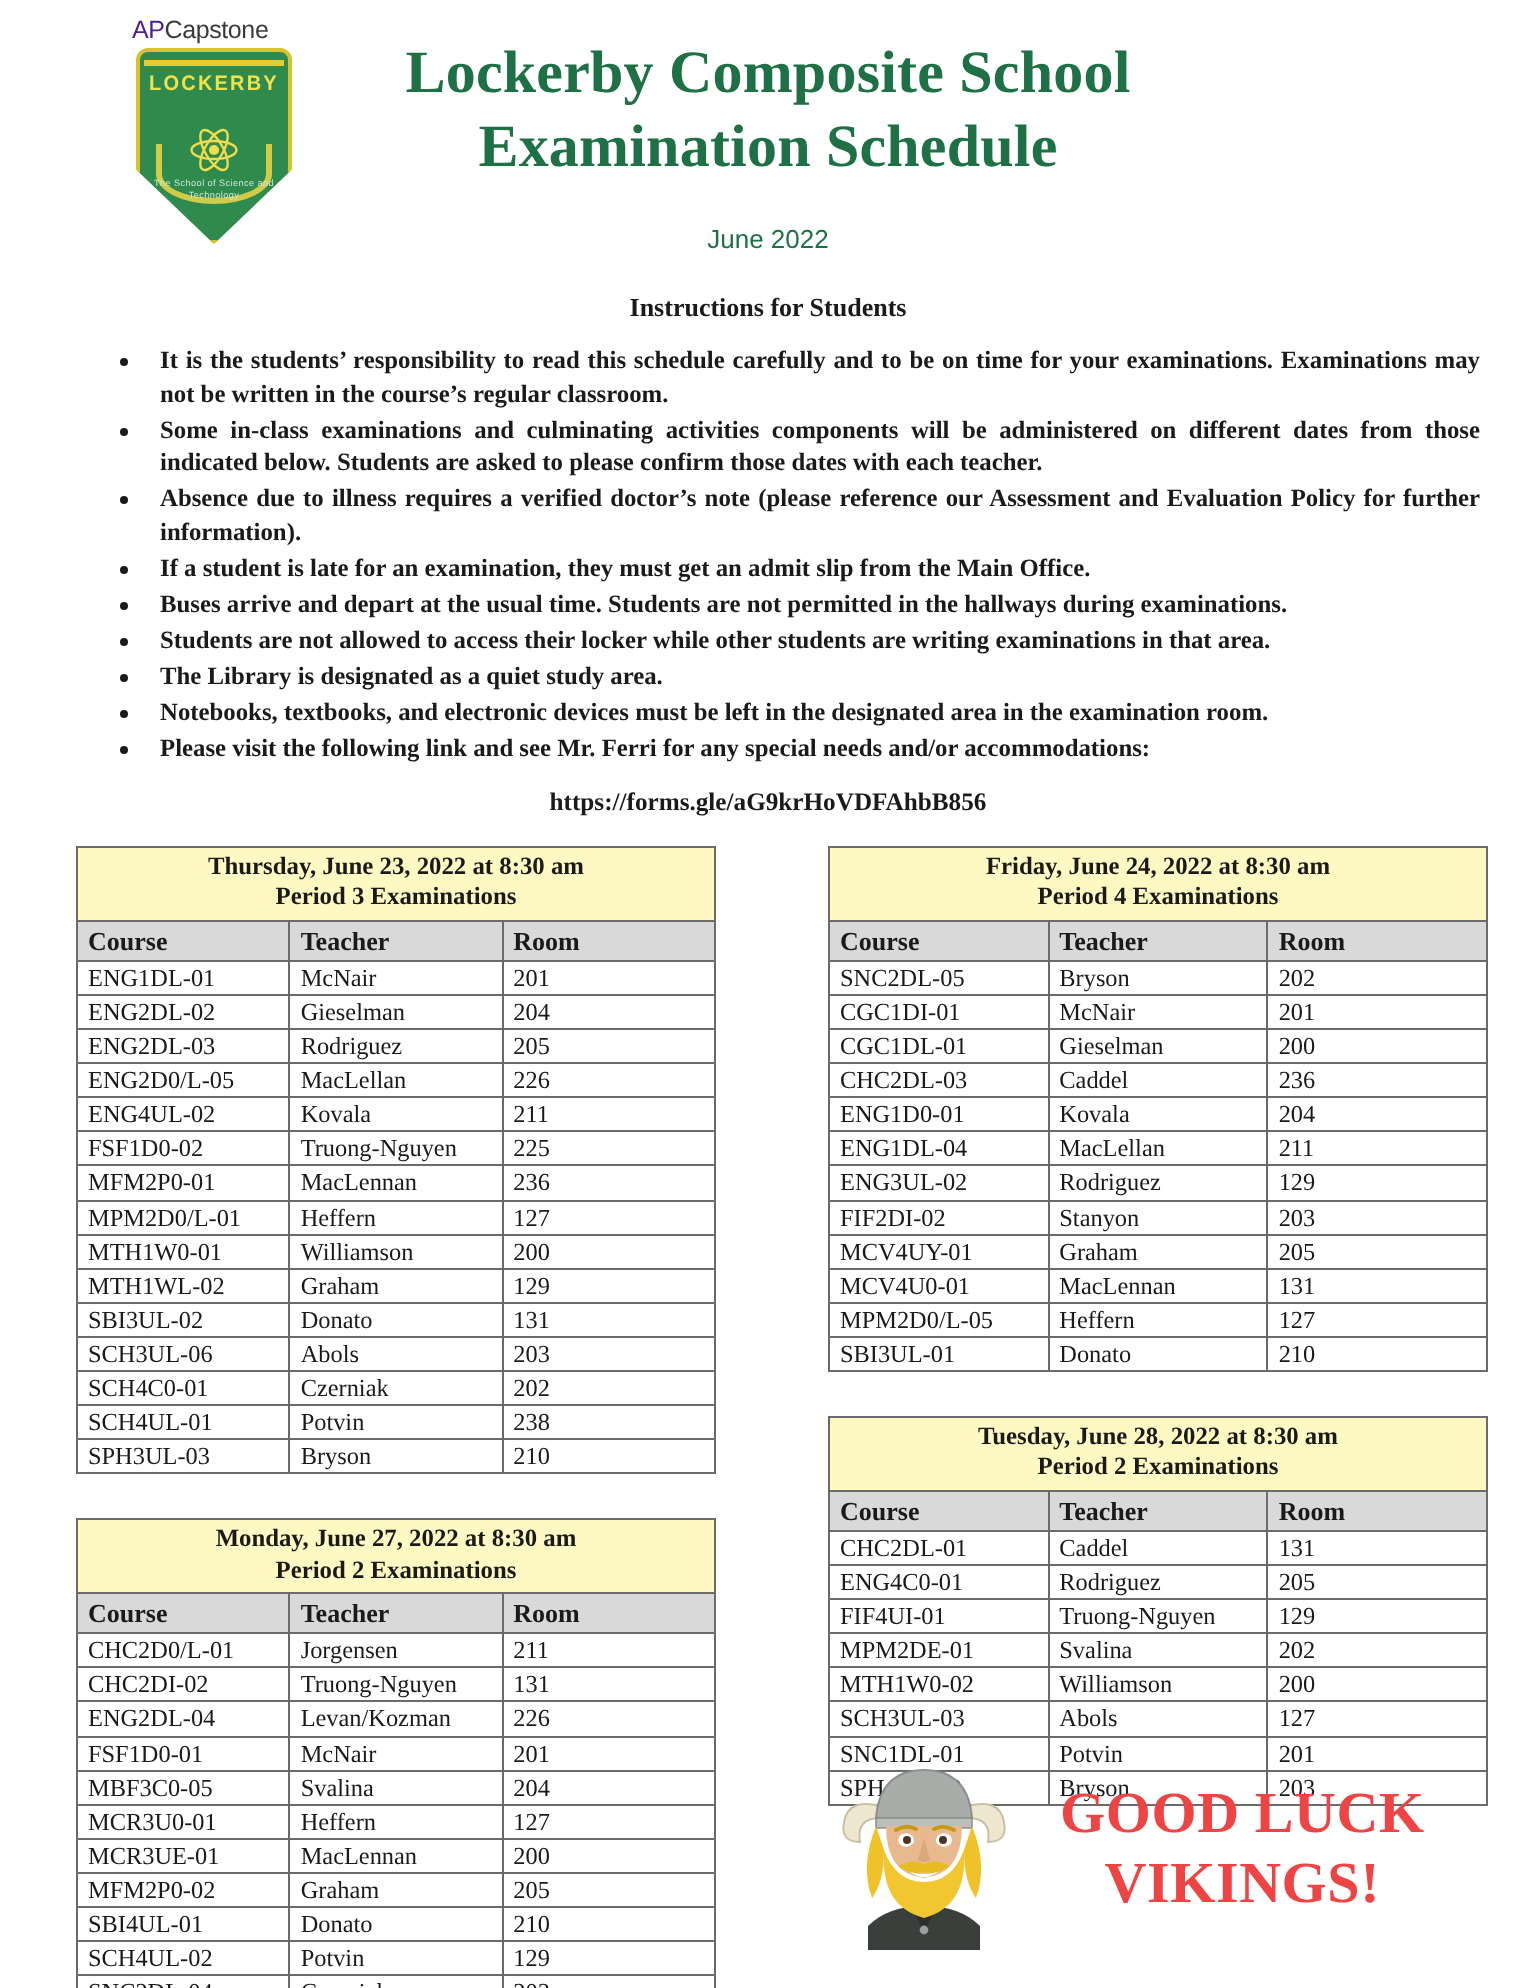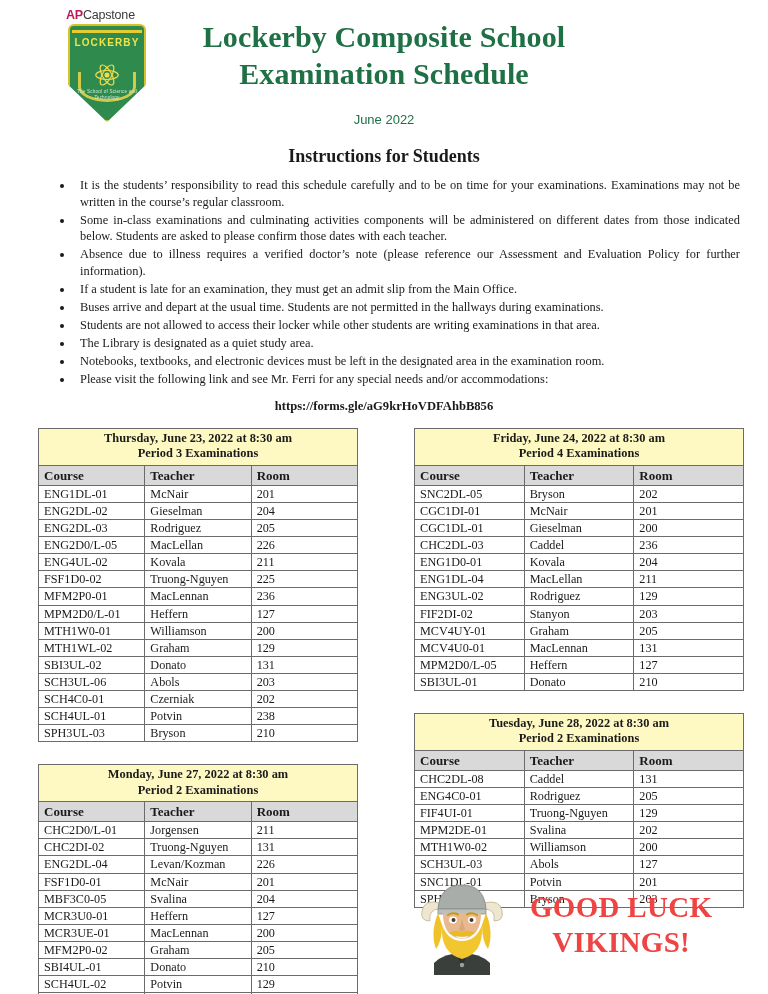"AP" .apcap .ap { color: #be185d -> #4c1d95; font-weight: bold -> normal }
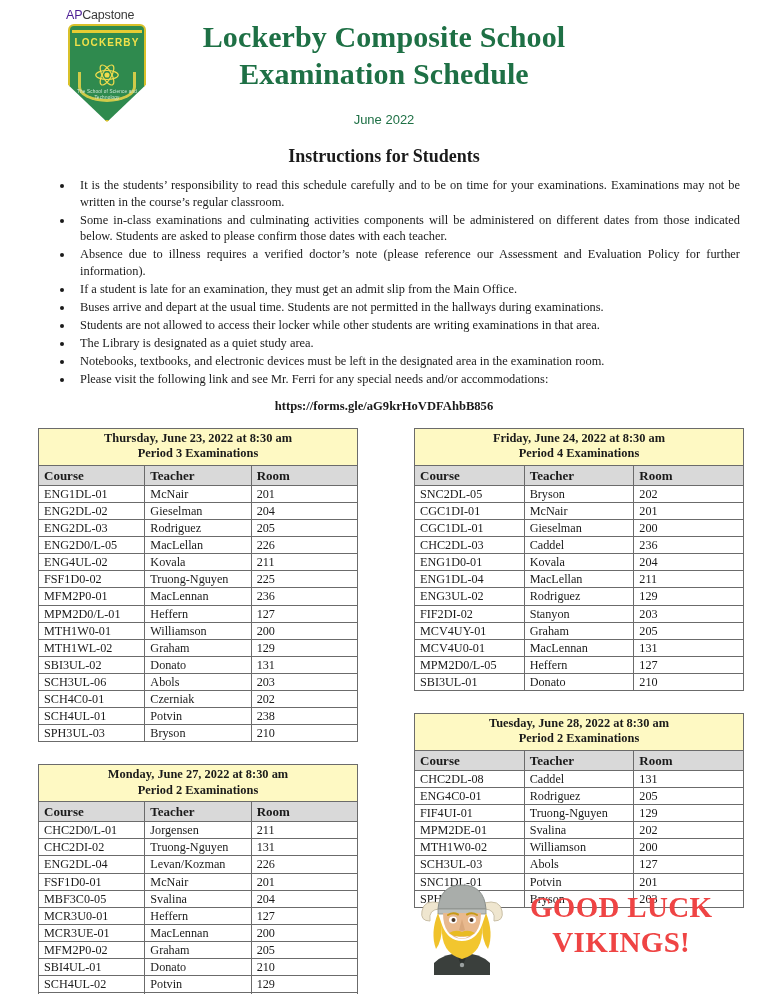"Instructions for Students" .instr-heading { font-size: 18px -> 13px }
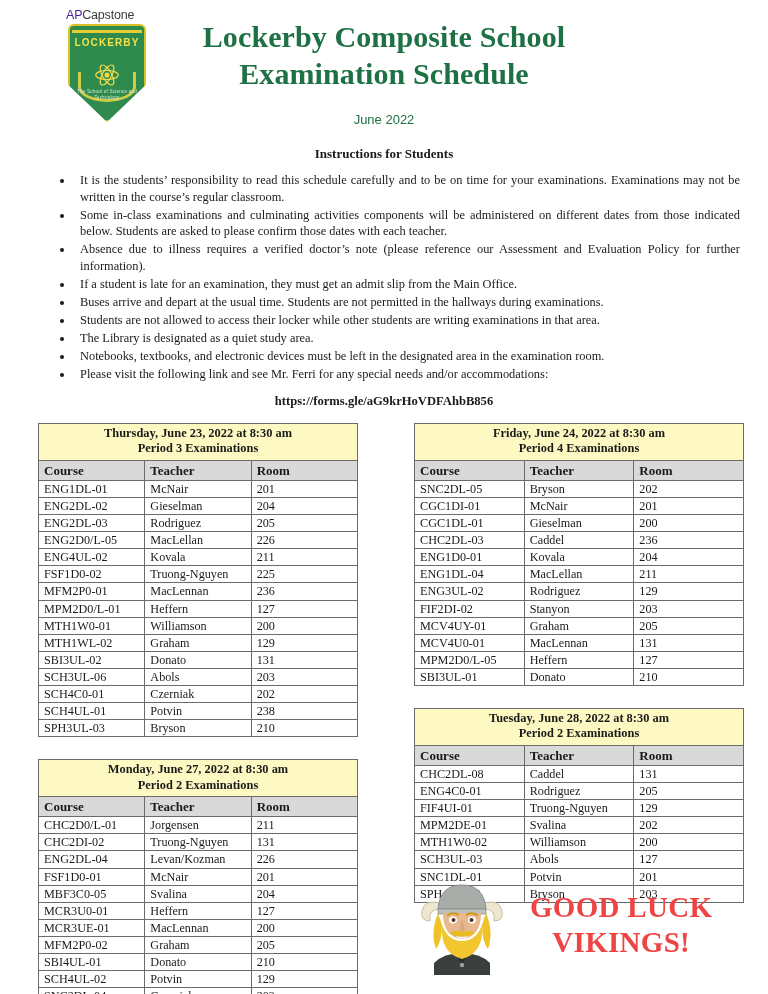"It is the students’ responsibility" ul.instr-list li { font-weight: none -> bold }
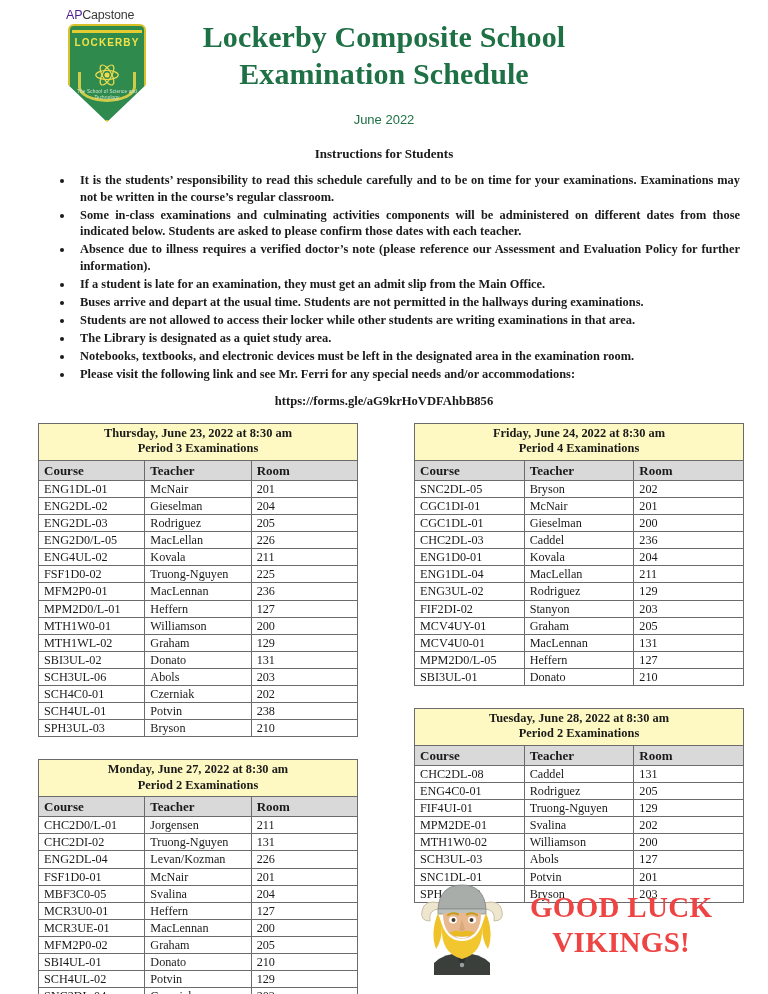"CHC2DL-08" td { text: CHC2DL-08 -> CHC2DL-01 }
